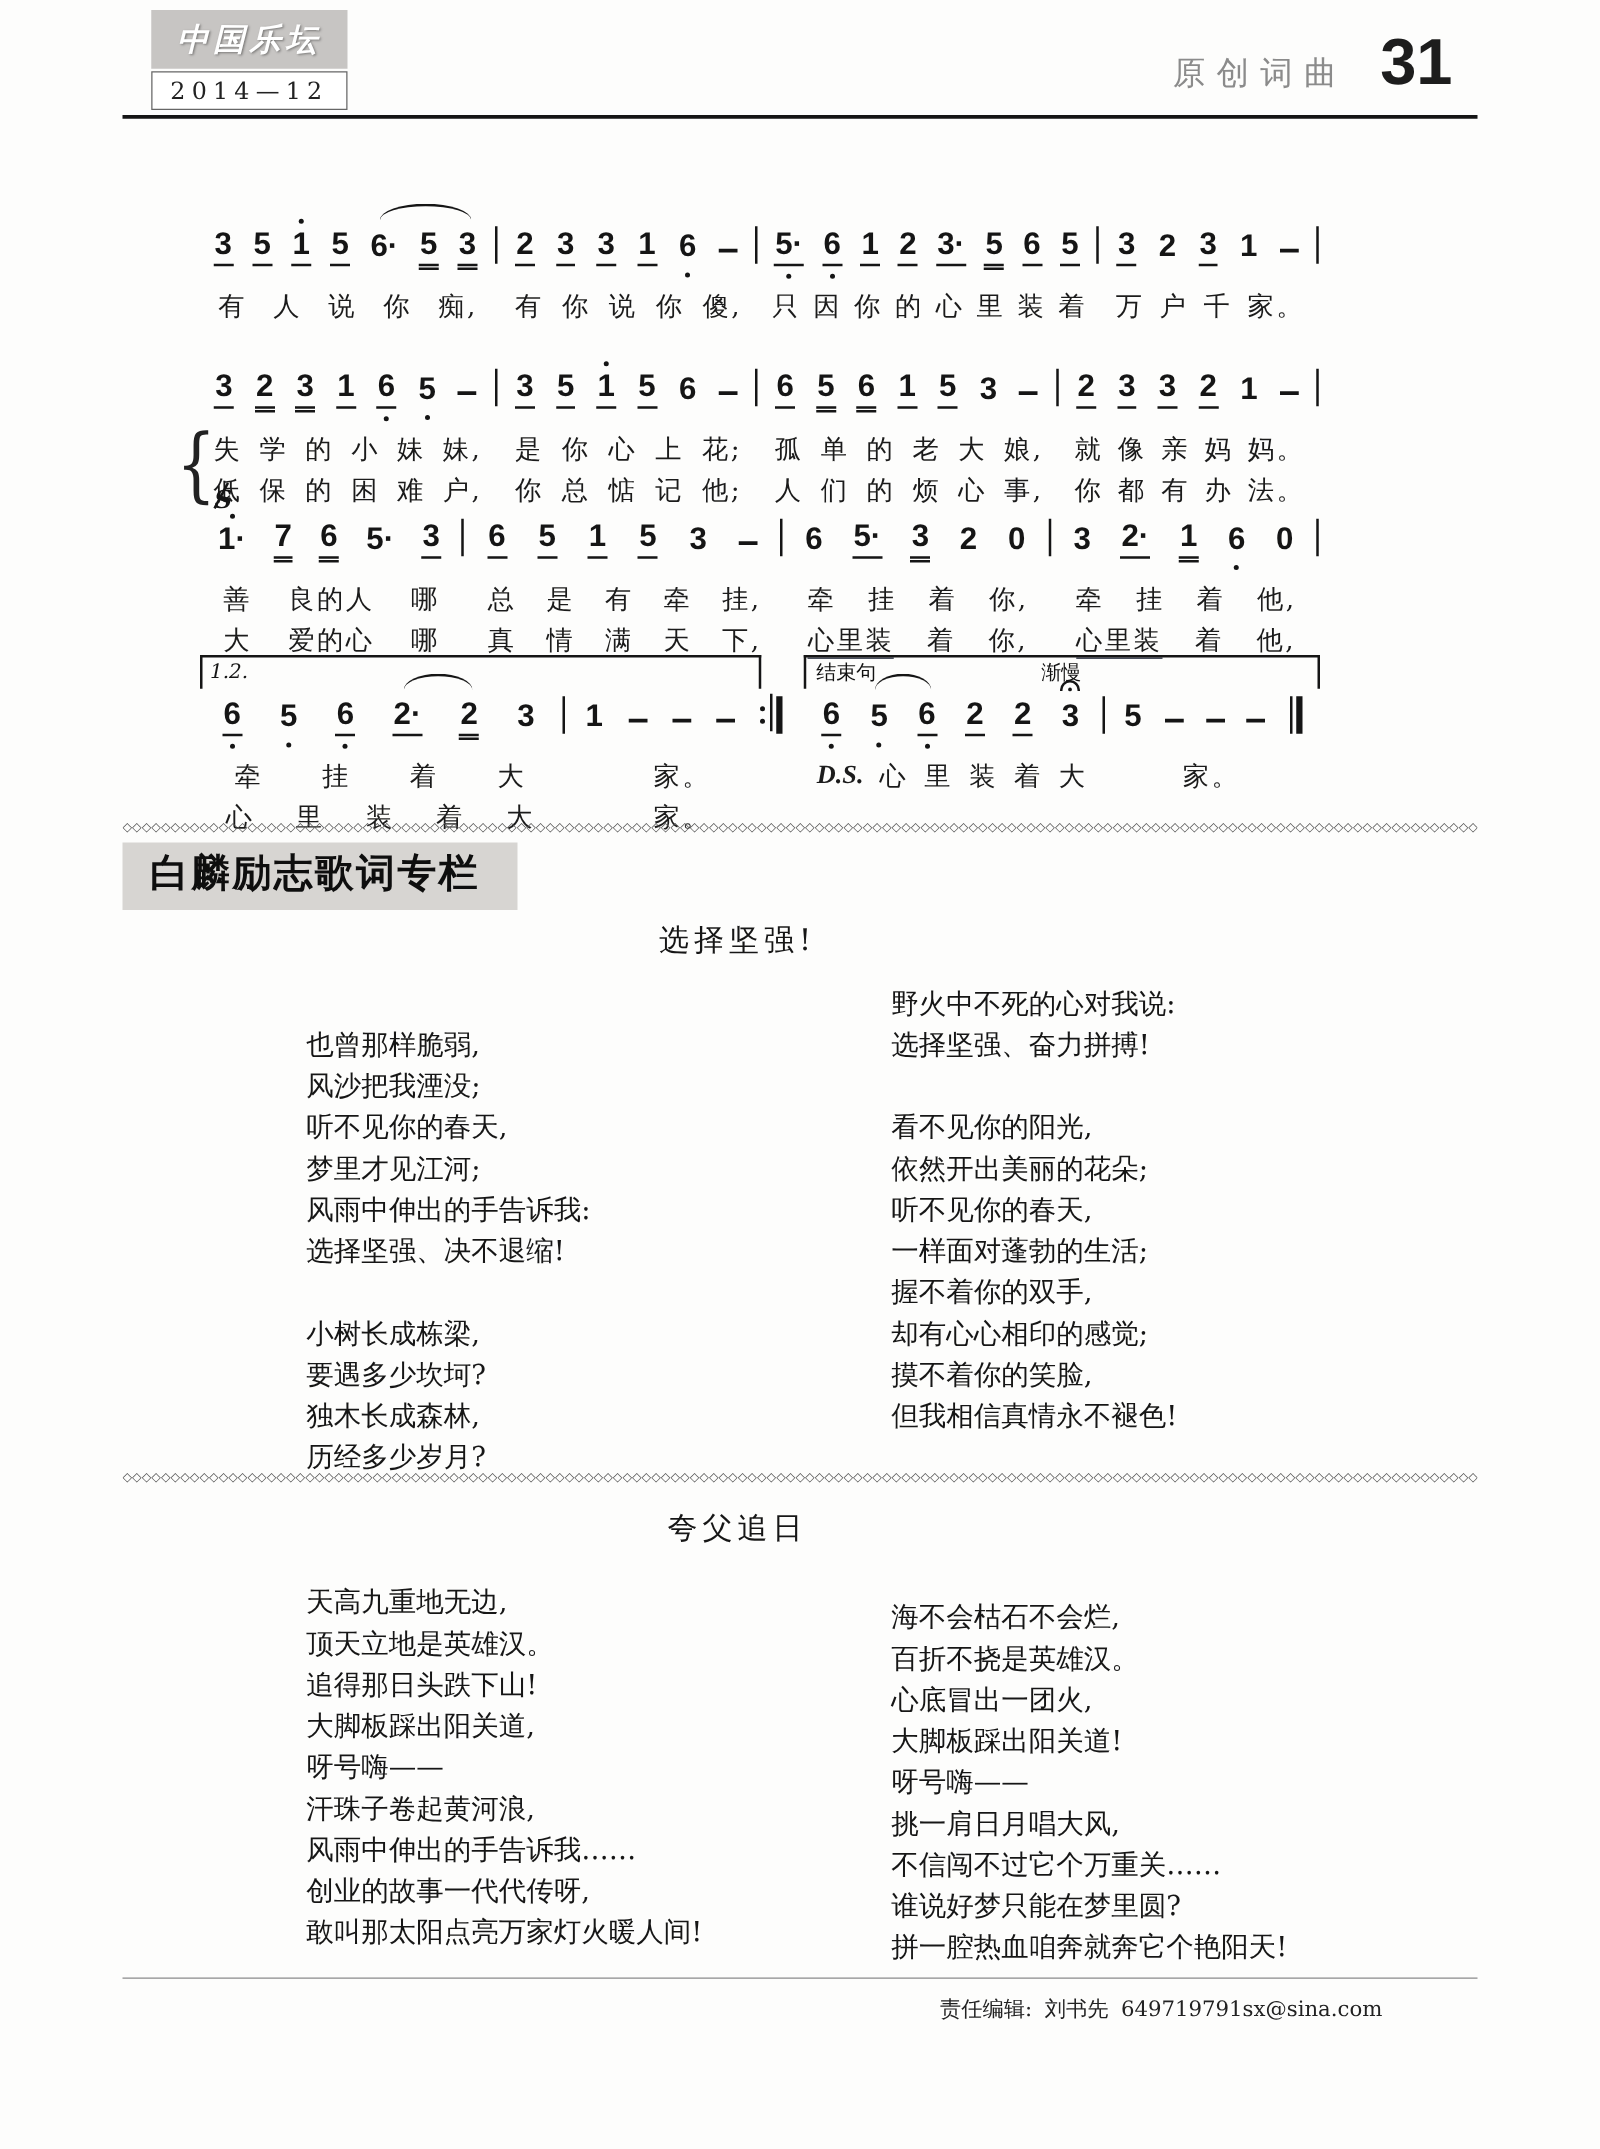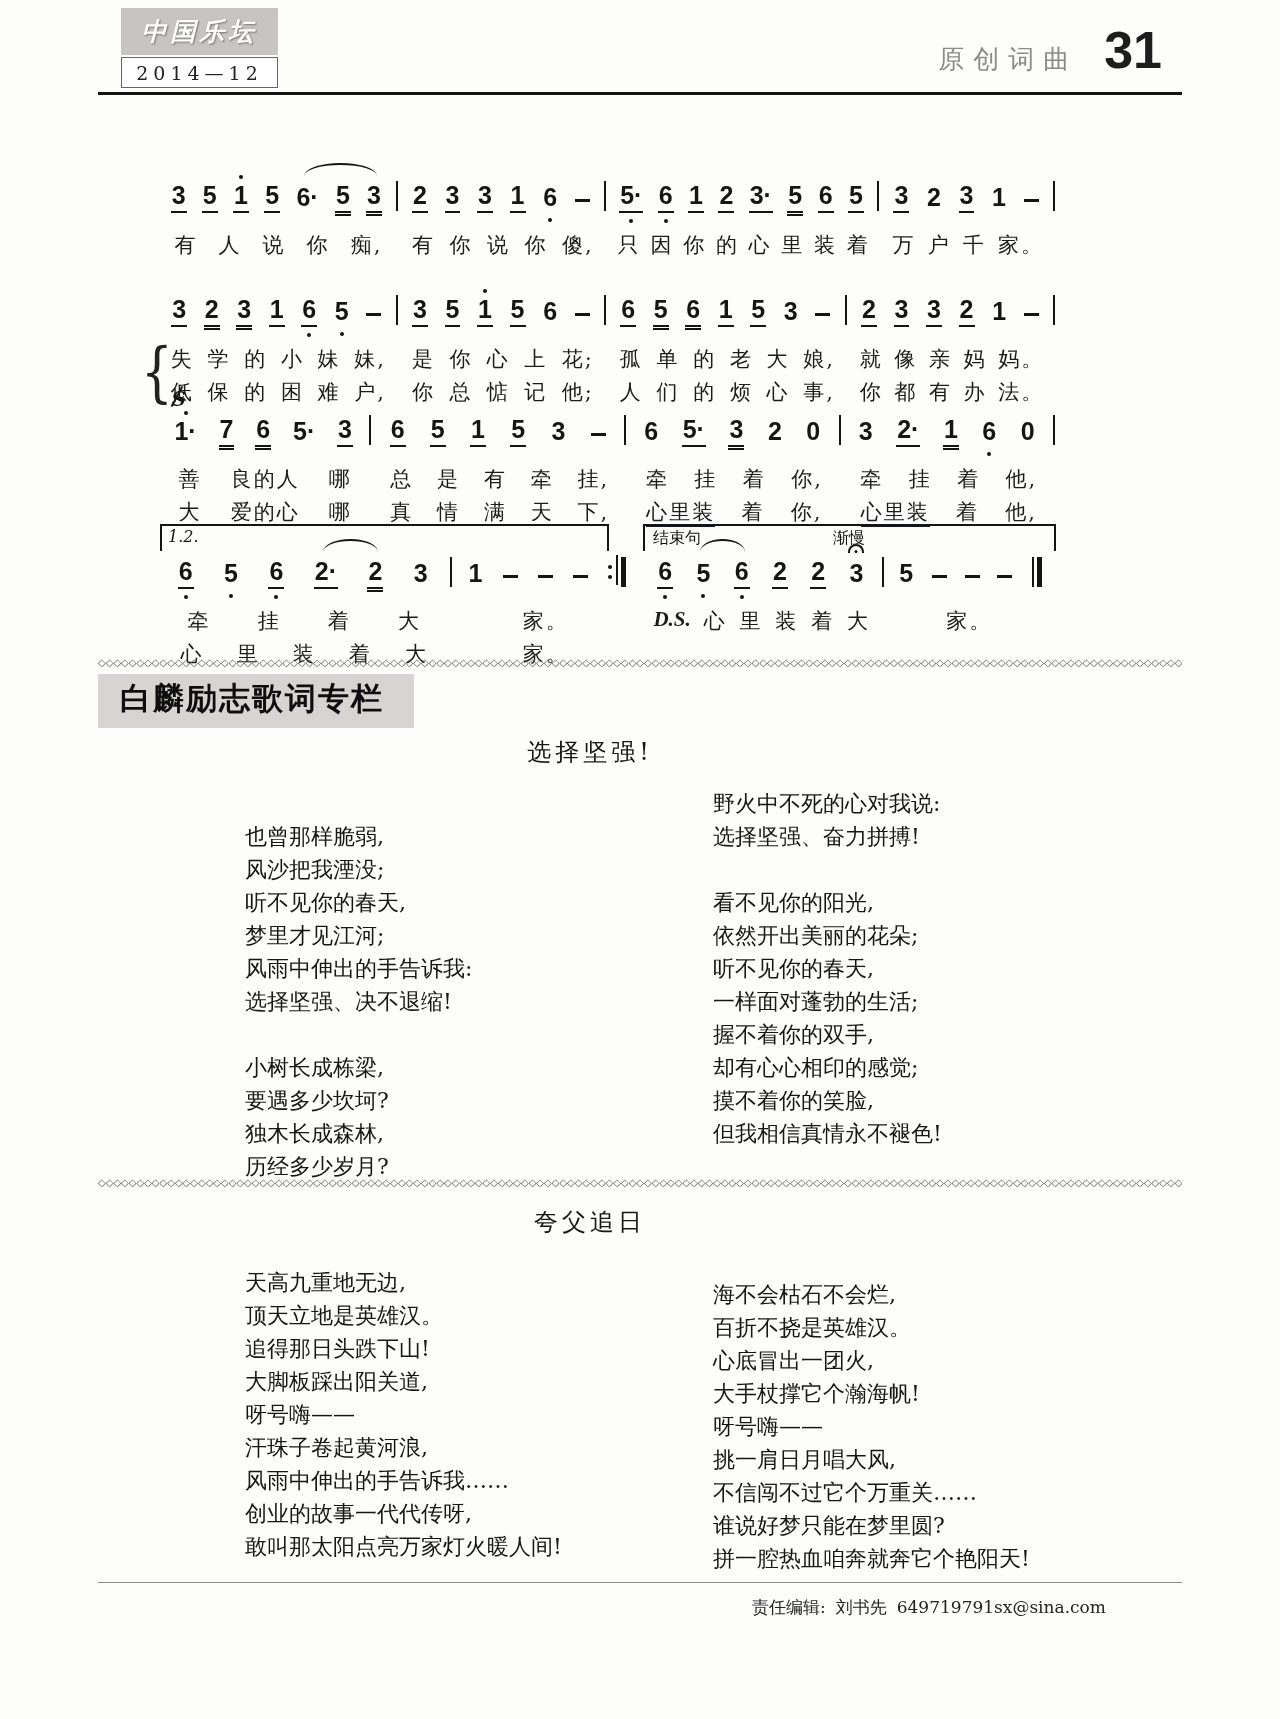"大手杖撑它个瀚海帆!" div.pline { text: 手杖撑它个瀚海帆 -> 脚板踩出阳关道 }
